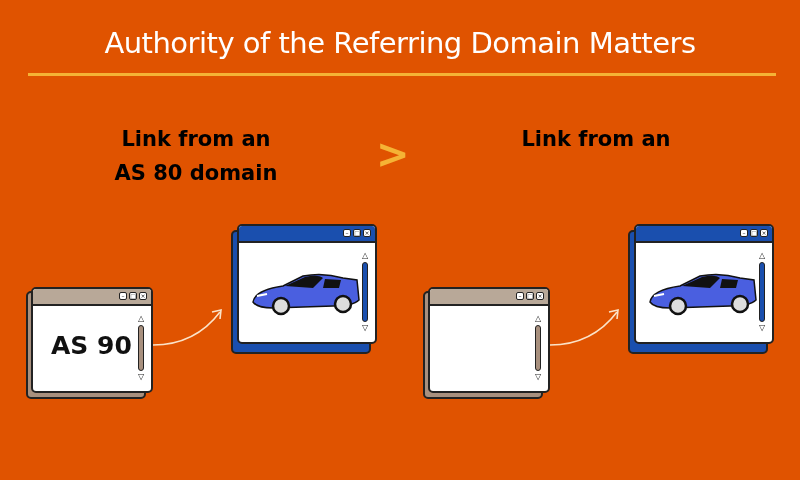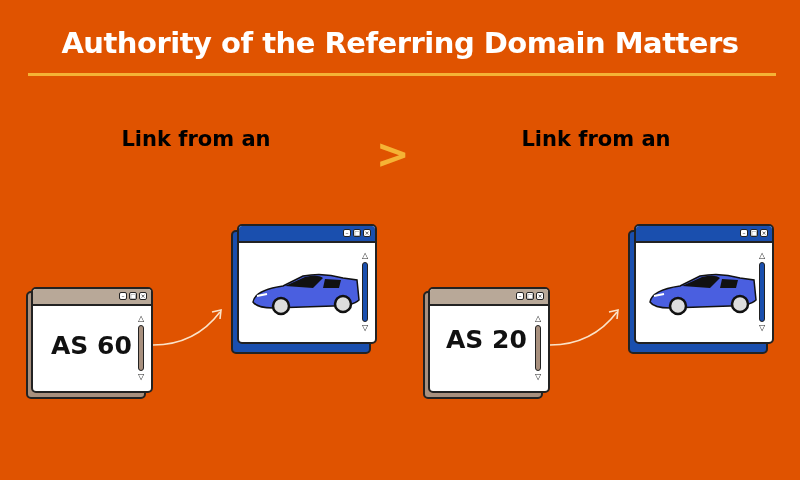"Authority of the Referring Domain" .title { font-weight: bold -> normal }
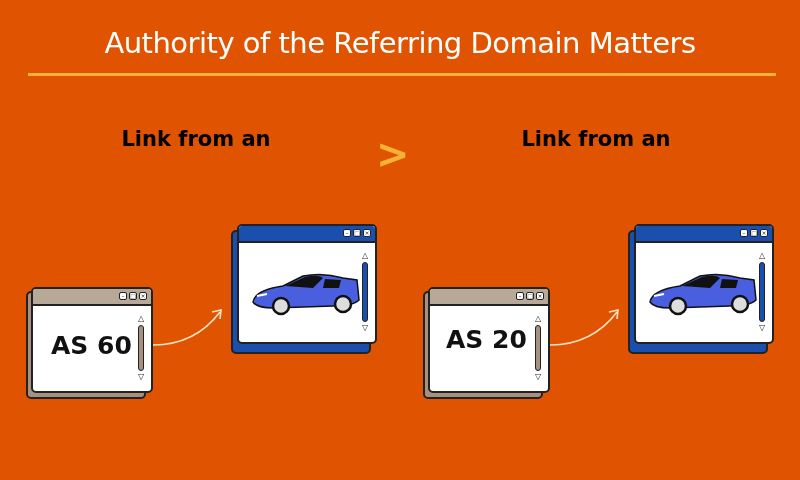"AS 80 domain" div { html: none -> <div>AS 80 domain</div> }
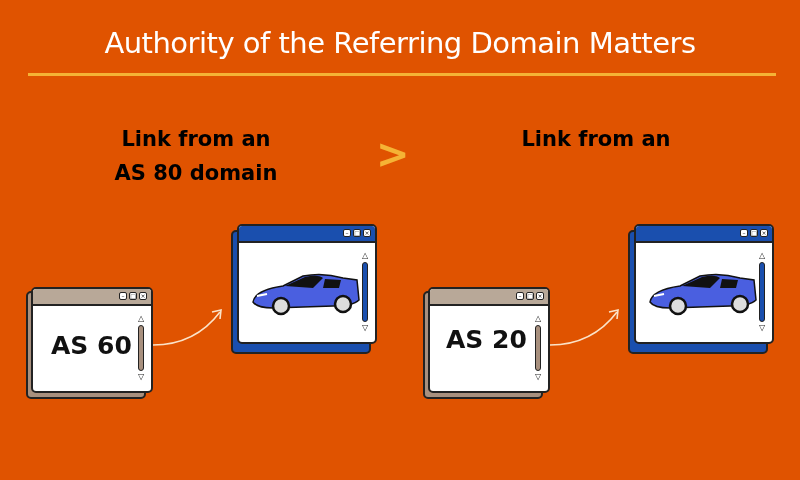"AS 60" div.as-label { text: 60 -> 90 }
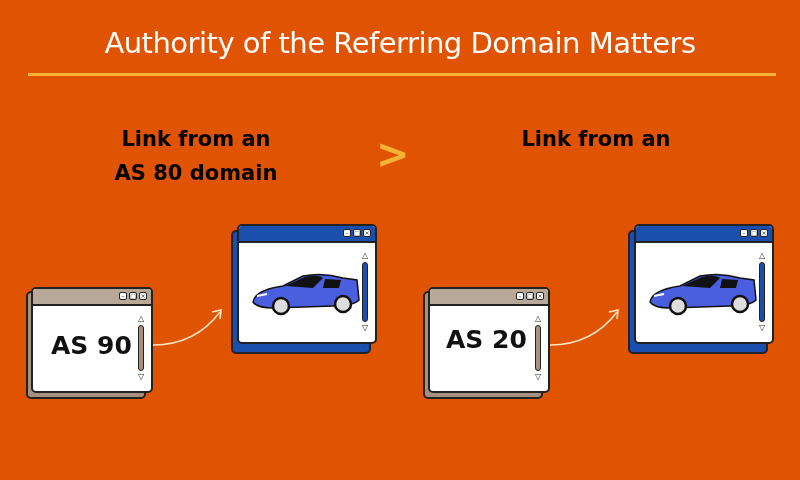"AS 20" div.as-label { html: <div>AS 20</div> -> none }
